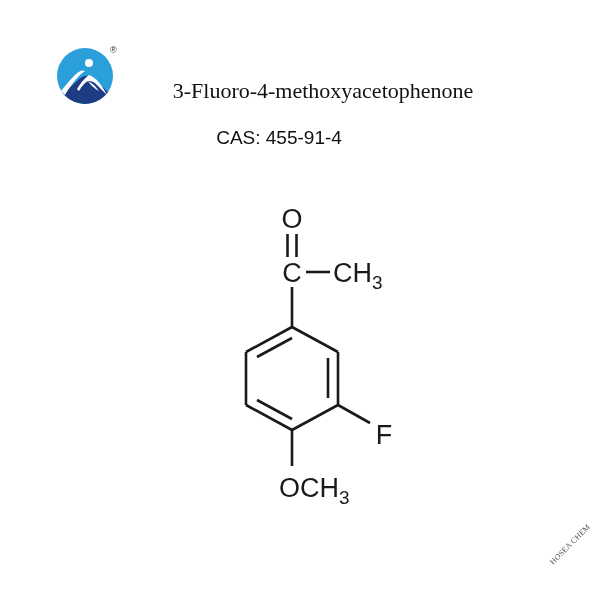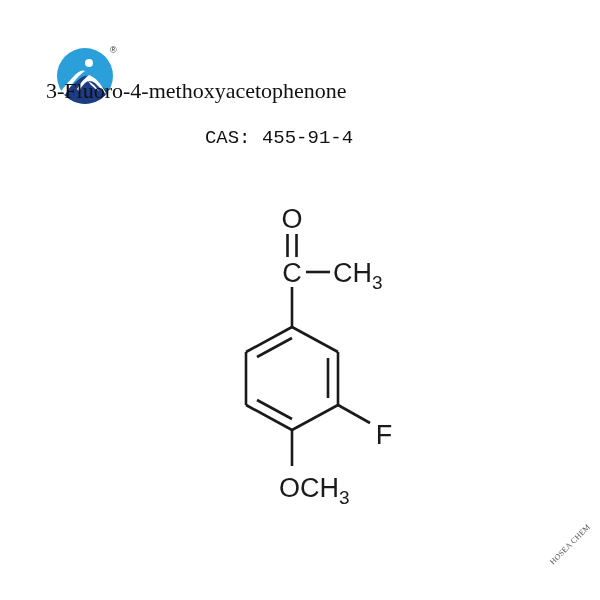"3-Fluoro-4-methoxyacetophenone" .title { text-align: none -> center }
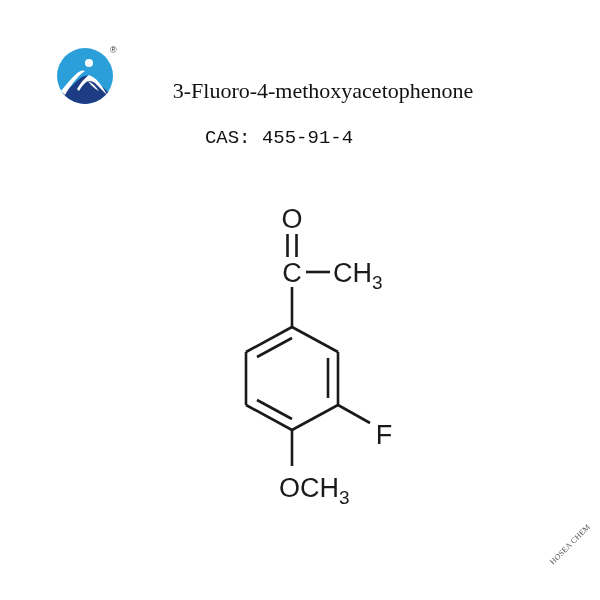"CAS: 455-91-4" .cas { font-family: Liberation Mono, monospace -> Liberation Sans, sans-serif }
